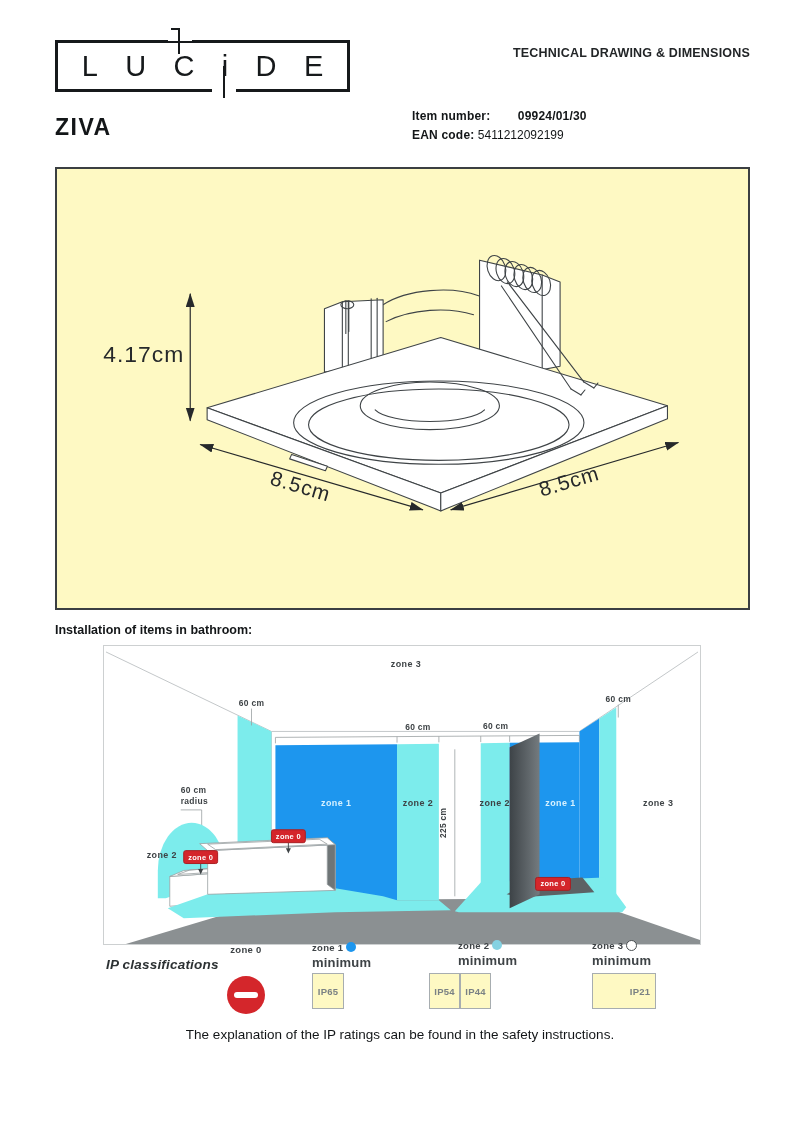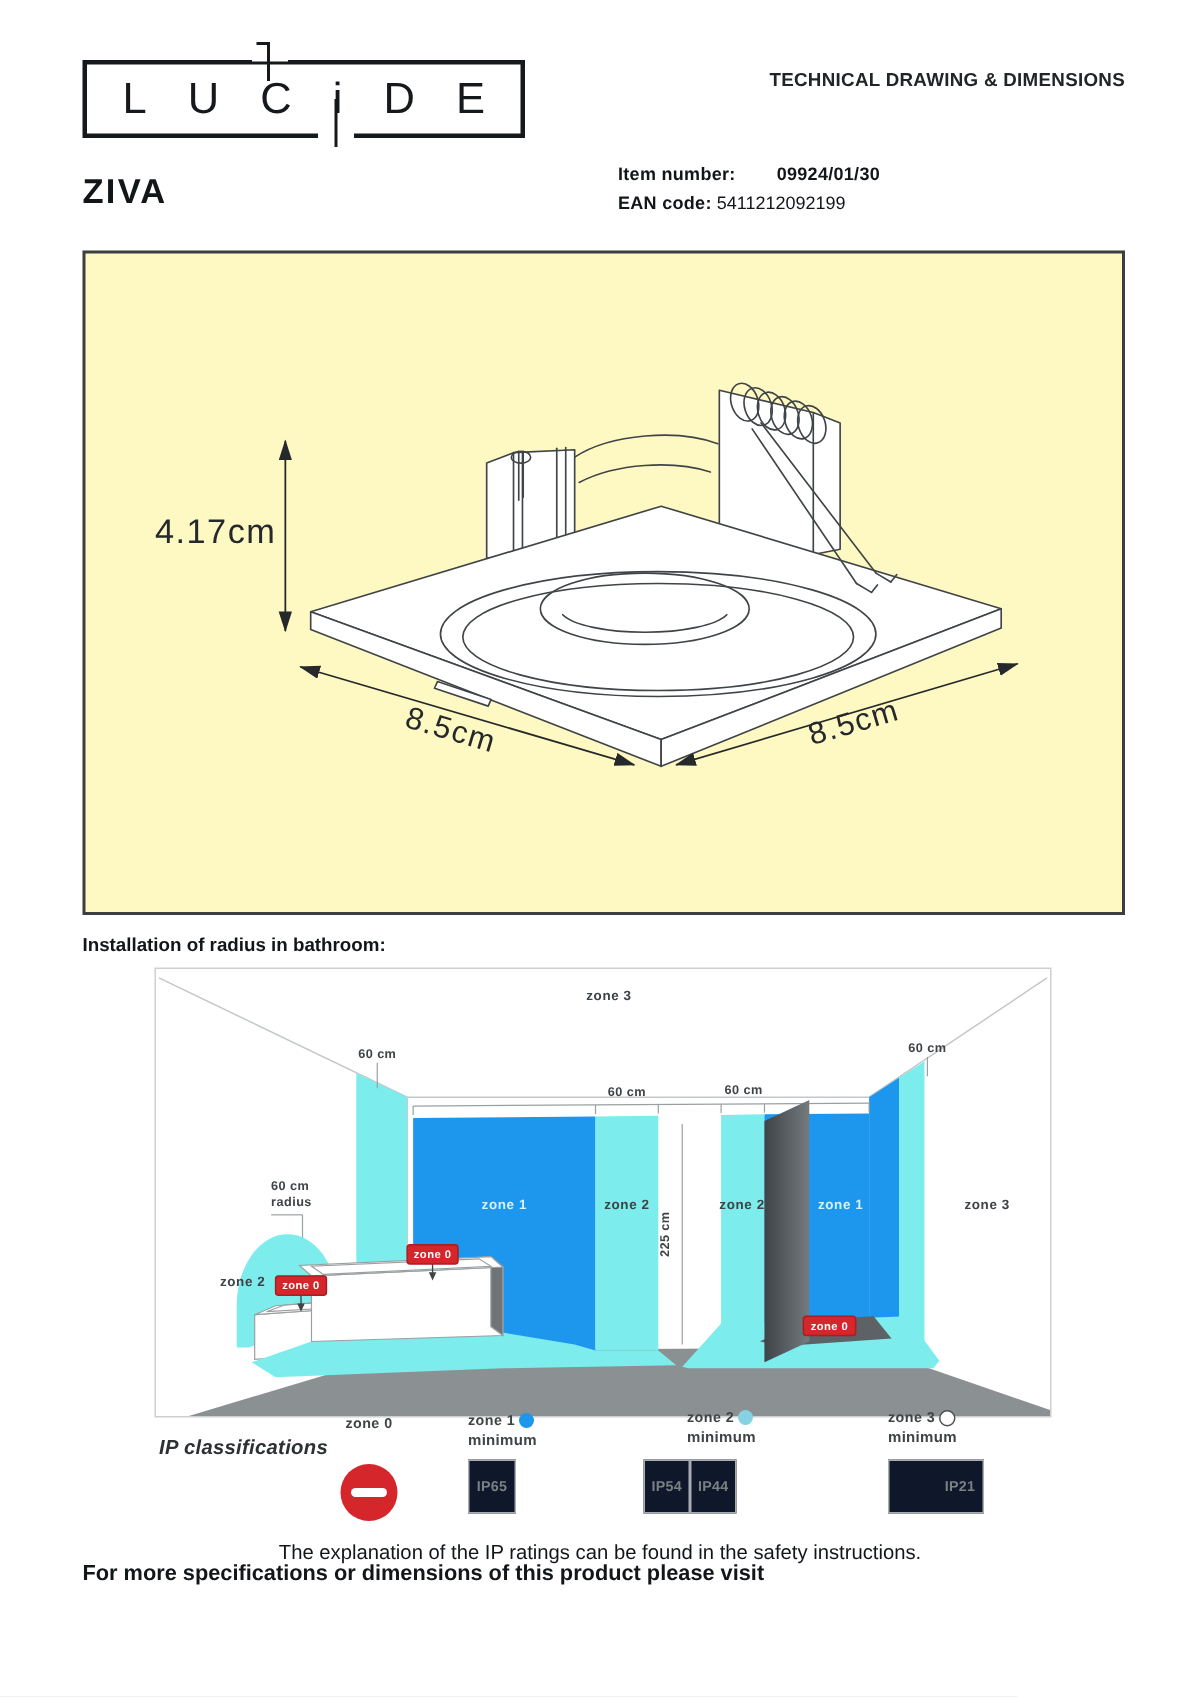"Installation of radius in bathroom:" div.abs { text: radius -> items }
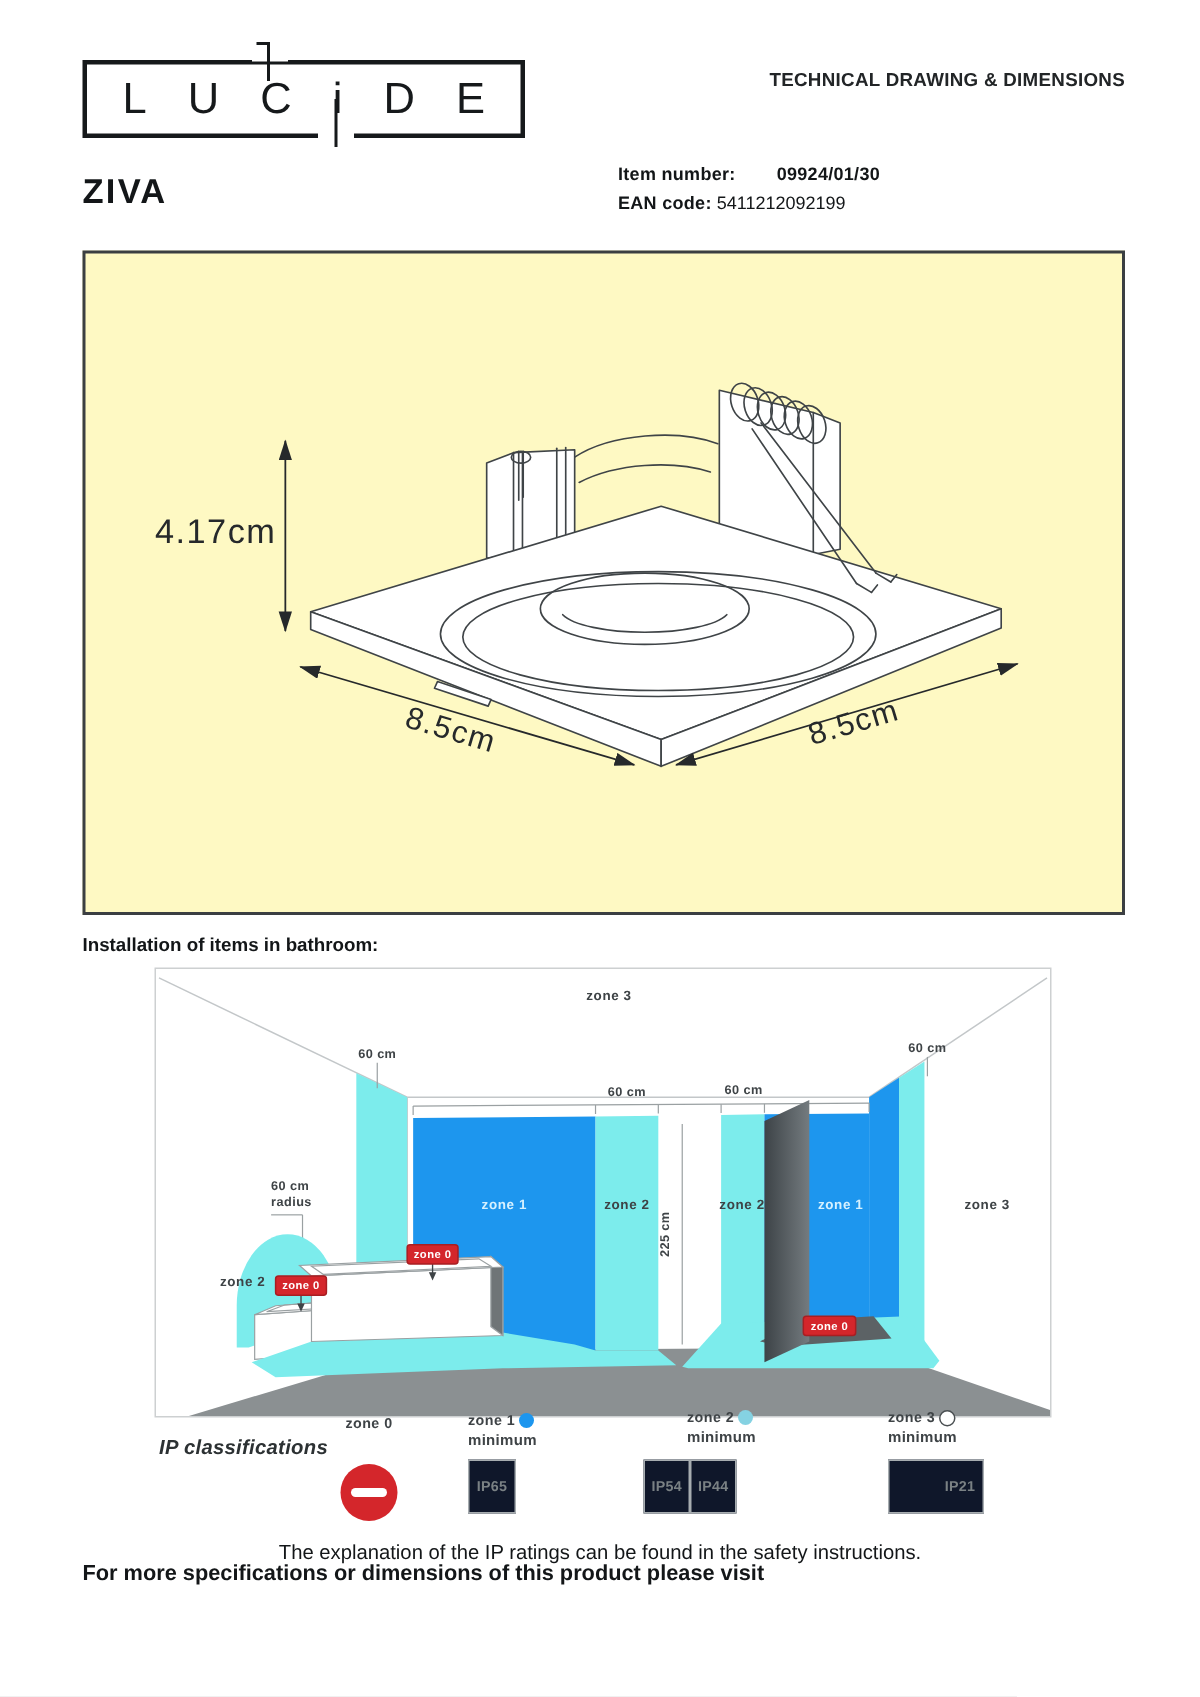"minimum" .ip-min { font-size: 10px -> 13px }
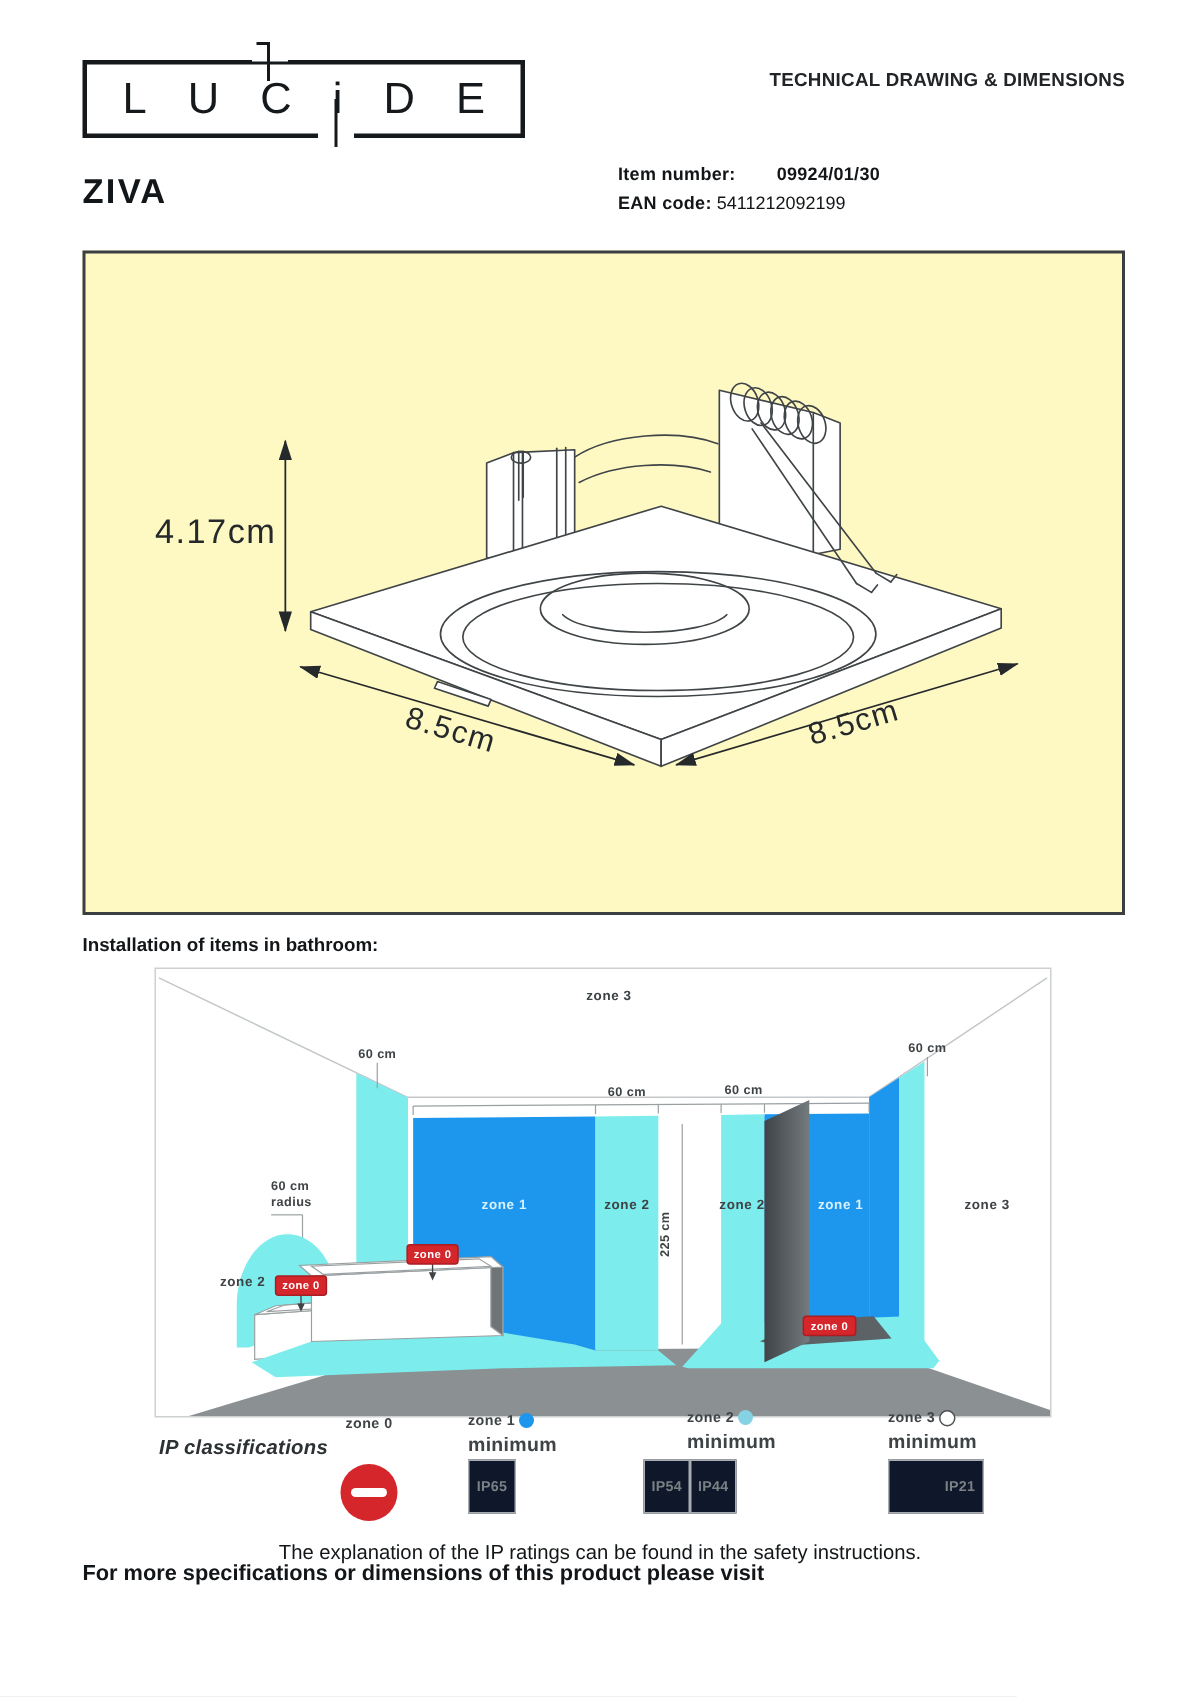"IP65" .ip-box { background: #0f172a -> #fef9c3 }
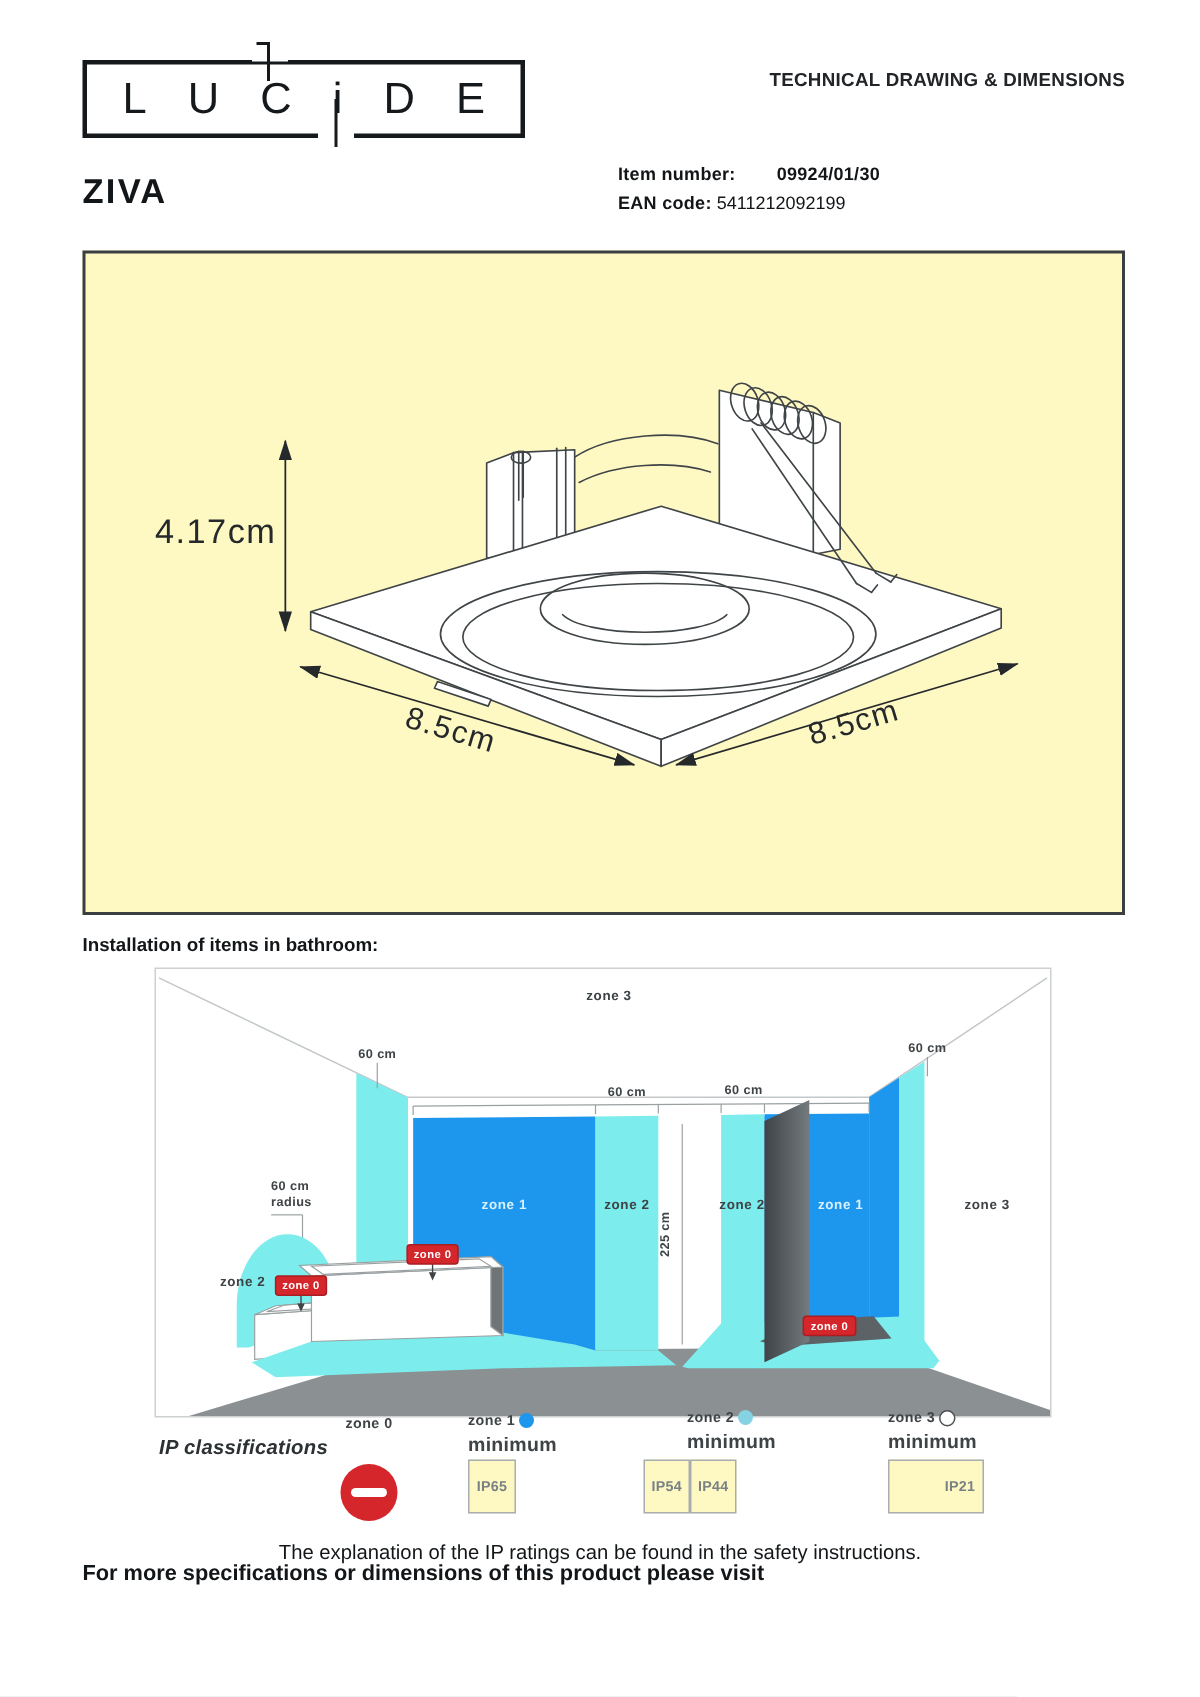"For more specifications or dimensions" div.abs { html: <div>For more specifications or dimensions of this product please visit</div> -> none }
